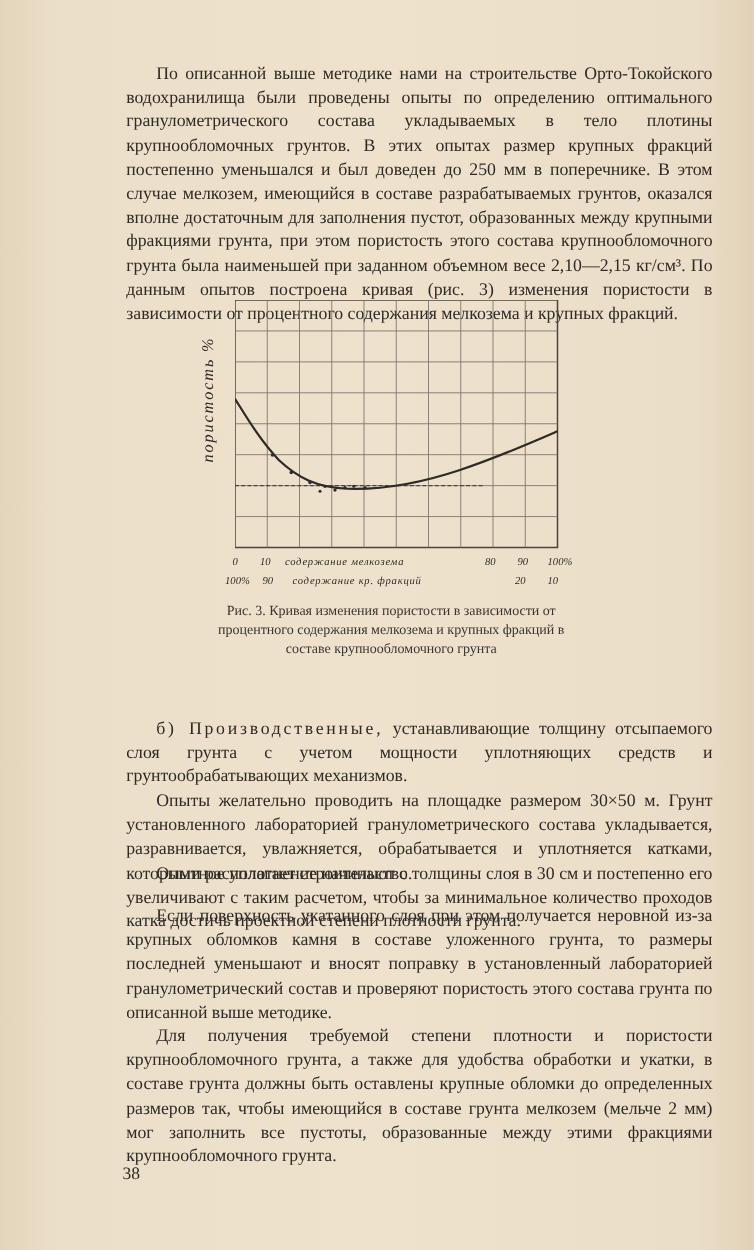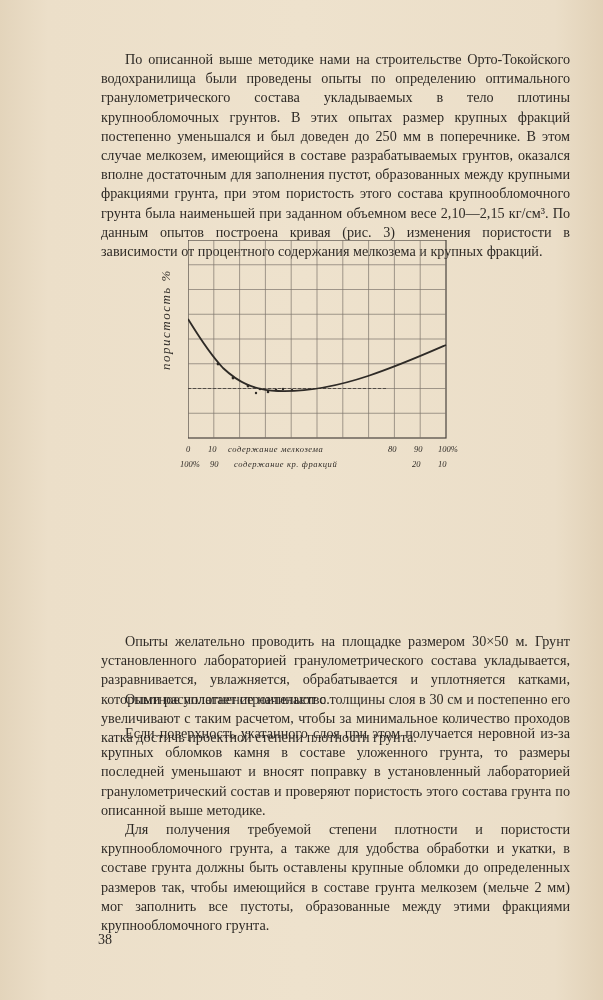"Рис. 3. Кривая изменения пористости" div.caption { html: none -> <div>Рис. 3. Кривая изменения пористости в зависимости от процентного содержания мелкозема и крупных фракций в составе крупнообломочного грунта</div> }
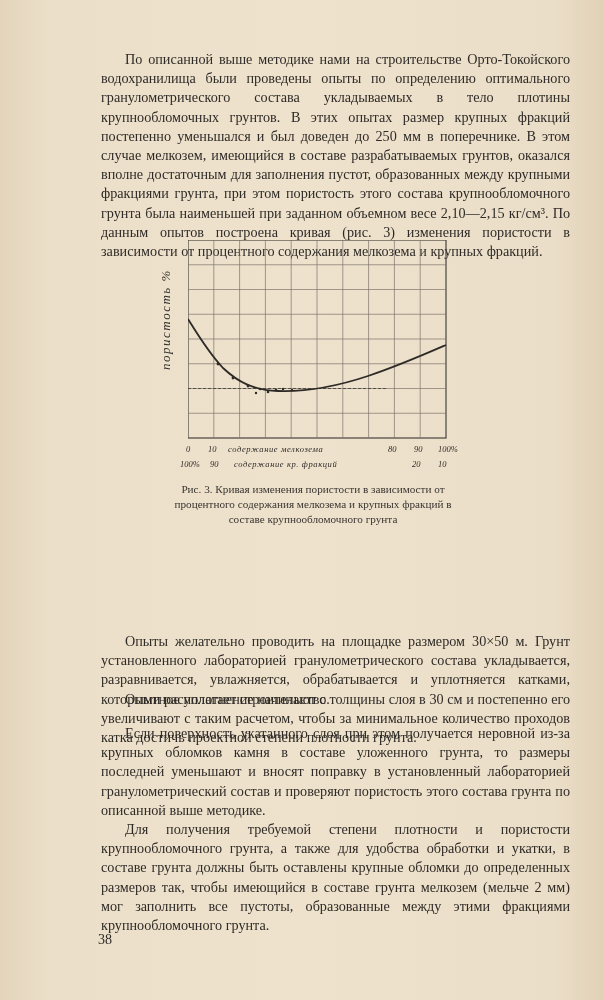"б) Производственные, устанавливающие" p.para { html: none -> <p><span>б) Производственные,</span><span> устанавливающие толщину отсыпаемого слоя грунта с учетом мощности уплотняющих средств и грунтообрабатывающих механизмов.</span></p> }
